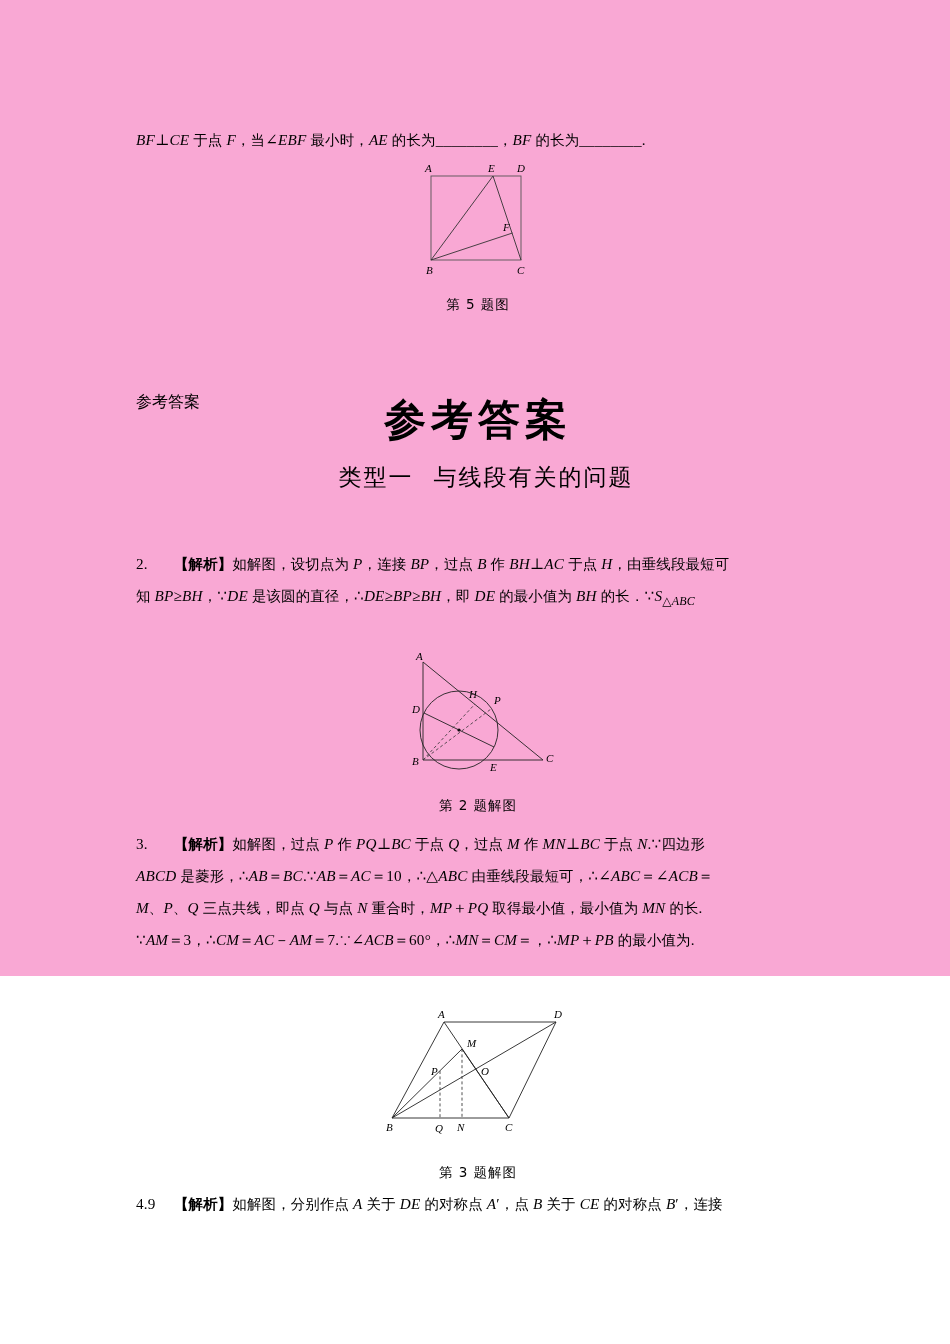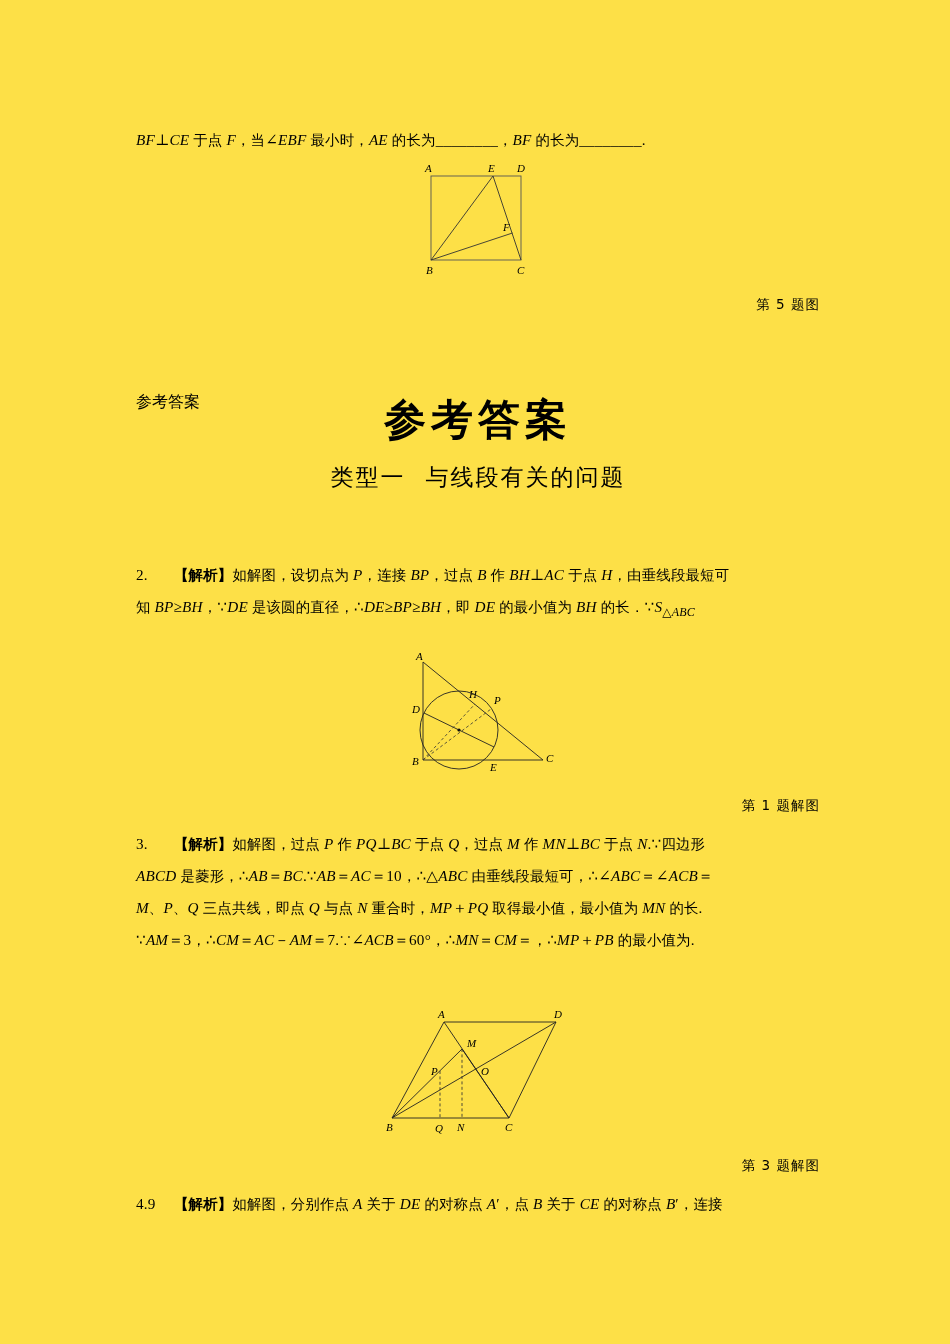"BF⊥CE 于点 F，当∠EBF 最小时，AE 的长为________，BF" .page { background: #fde047 -> #f9a8d4; height: 1344px -> 976px }
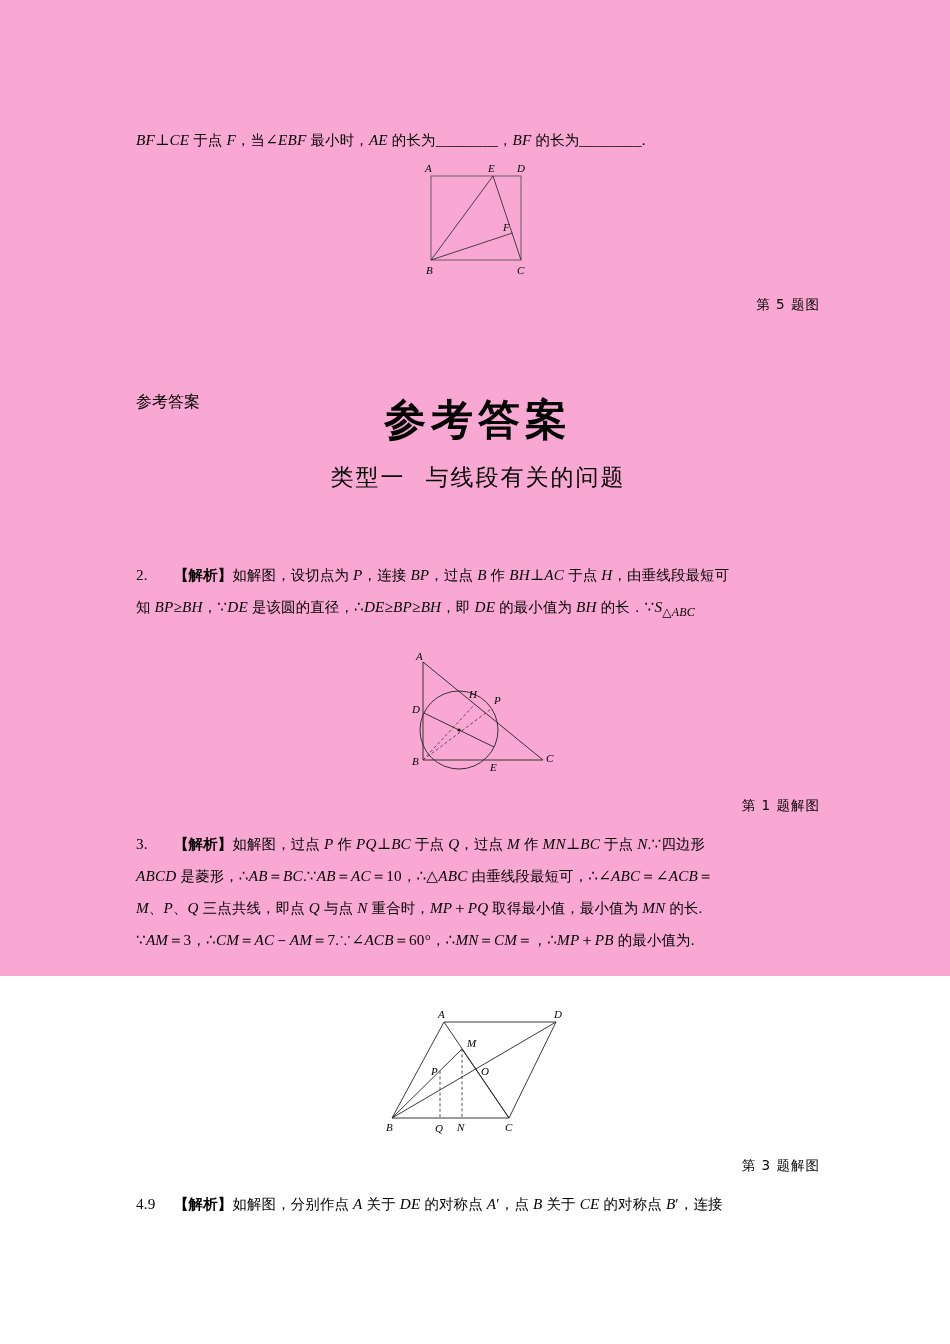"第 5 题图" .fig-caption { text-align: right -> center }
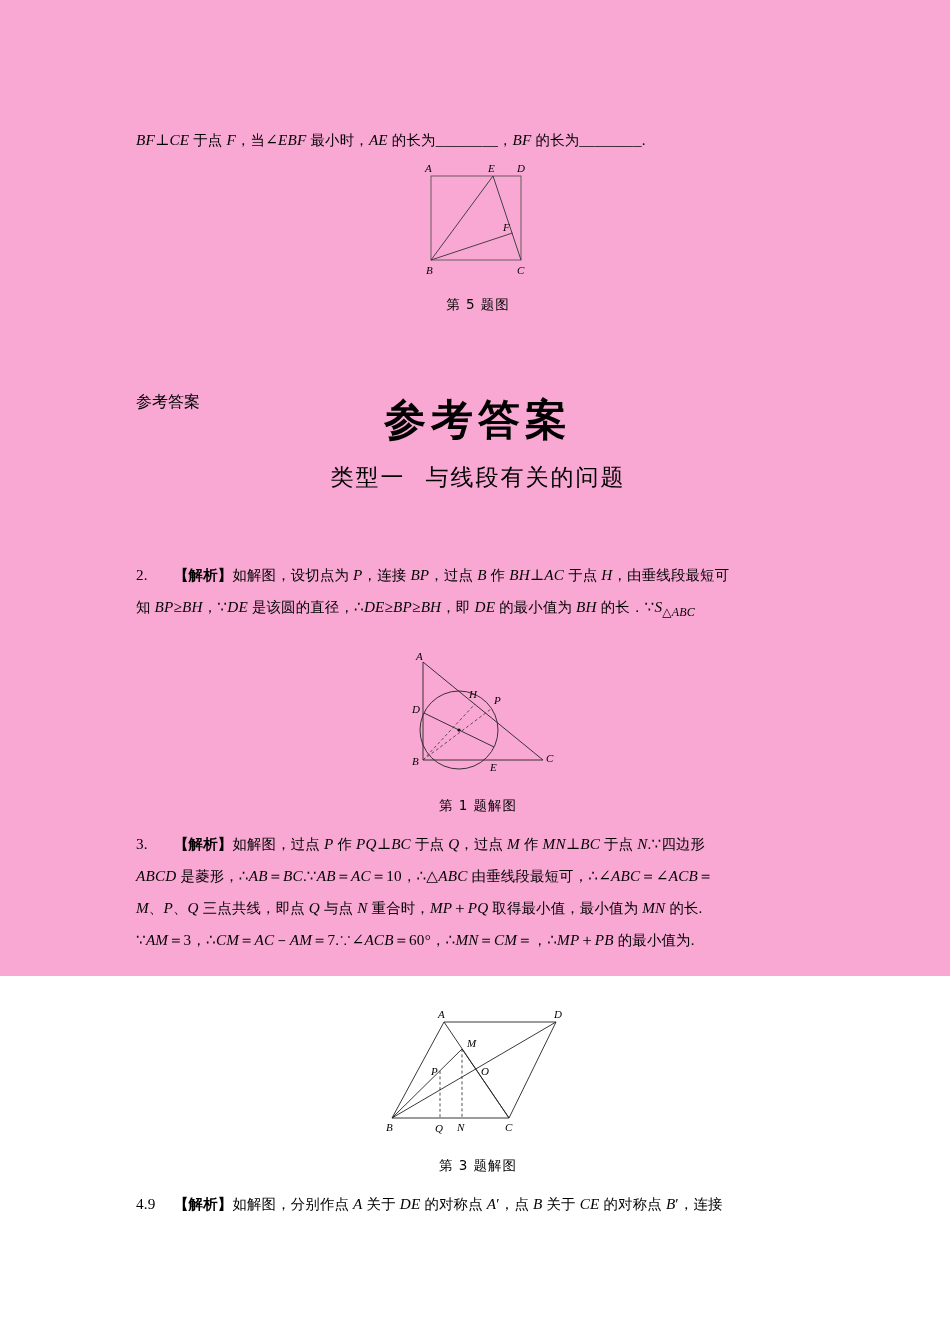"类型一 与线段有关的问题" div.abs { left: 136px -> 144px }
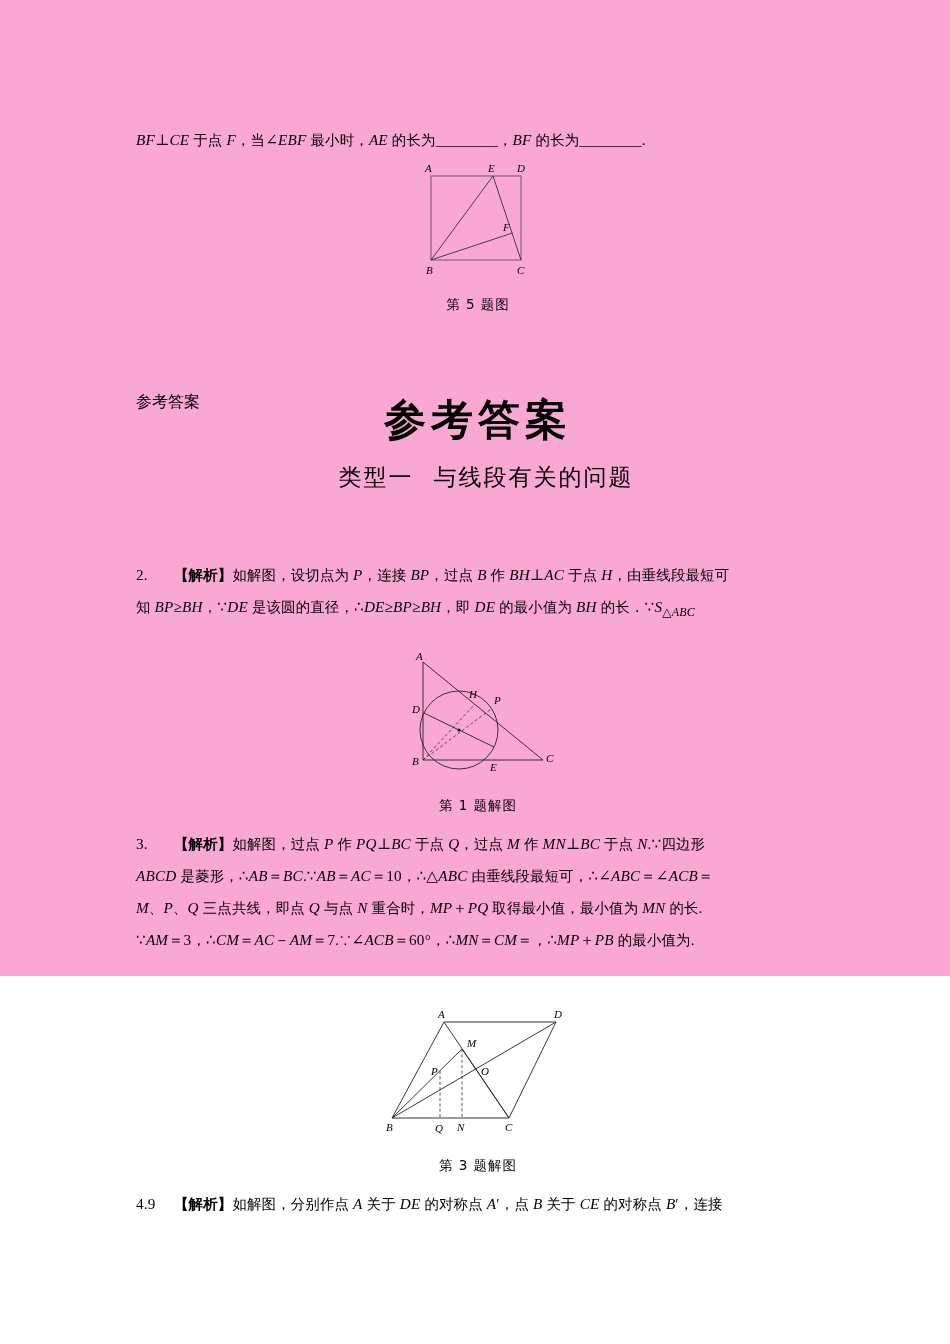"2. 【解析】如解图，设切点为 P，连接 BP，过点 B" div.abs { margin-top: 11px -> none }
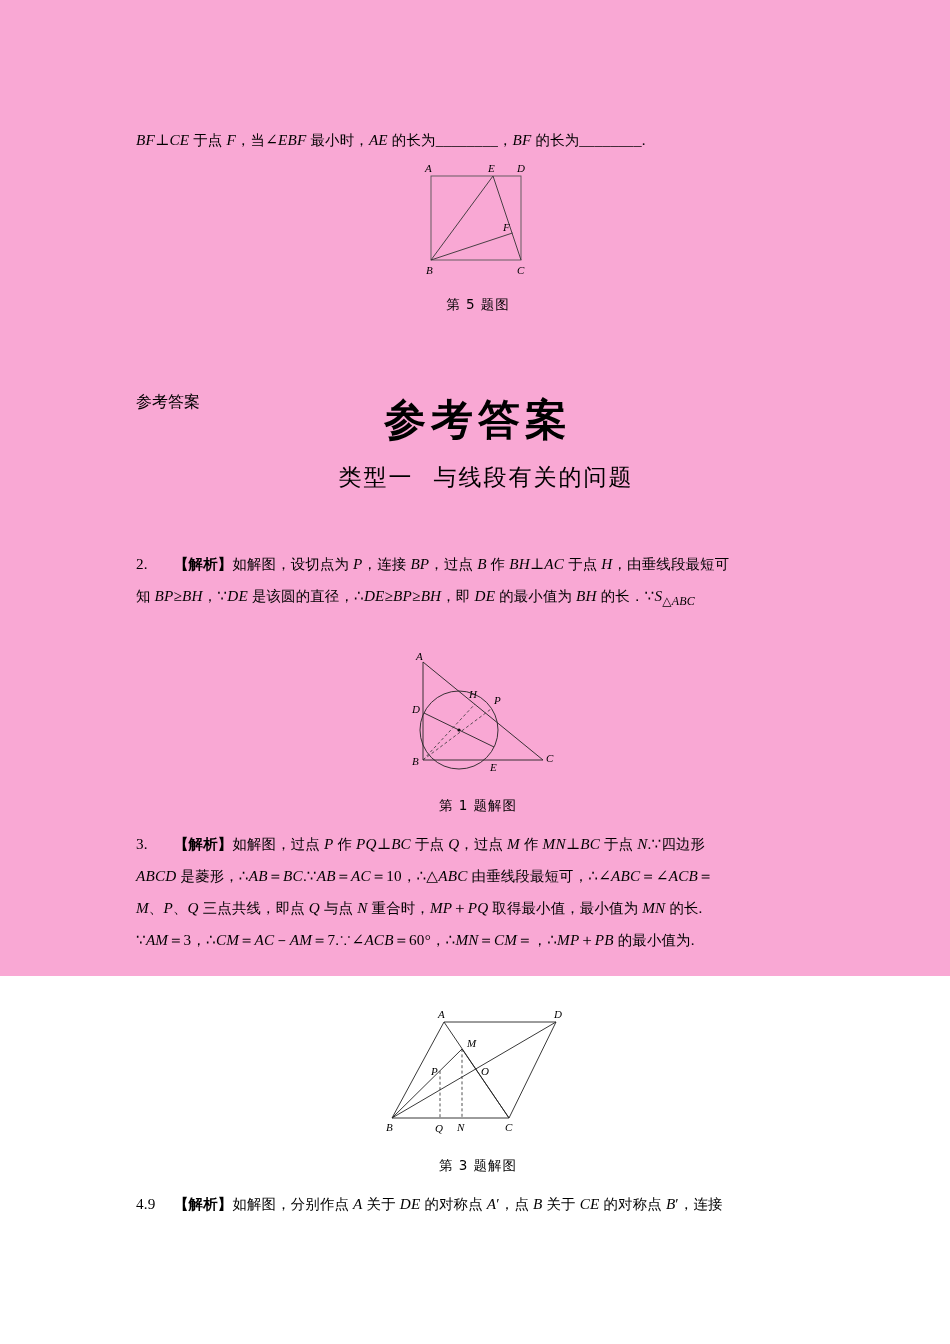"第 1 题解图" div.fig-caption { text: 1 -> 2 }
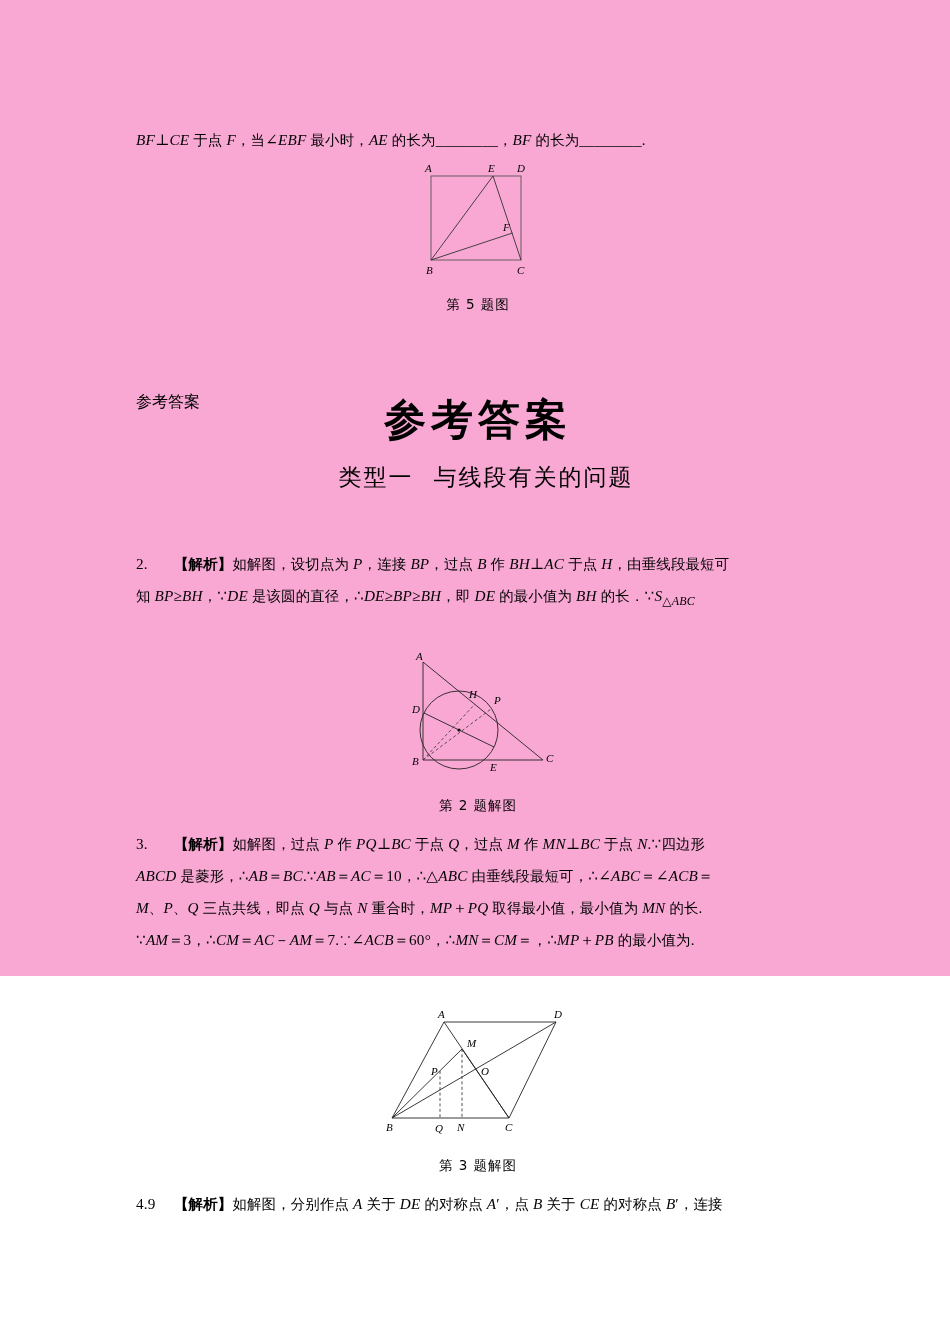"第 3 题解图" div.fig-caption { margin-top: 13px -> 20px }
